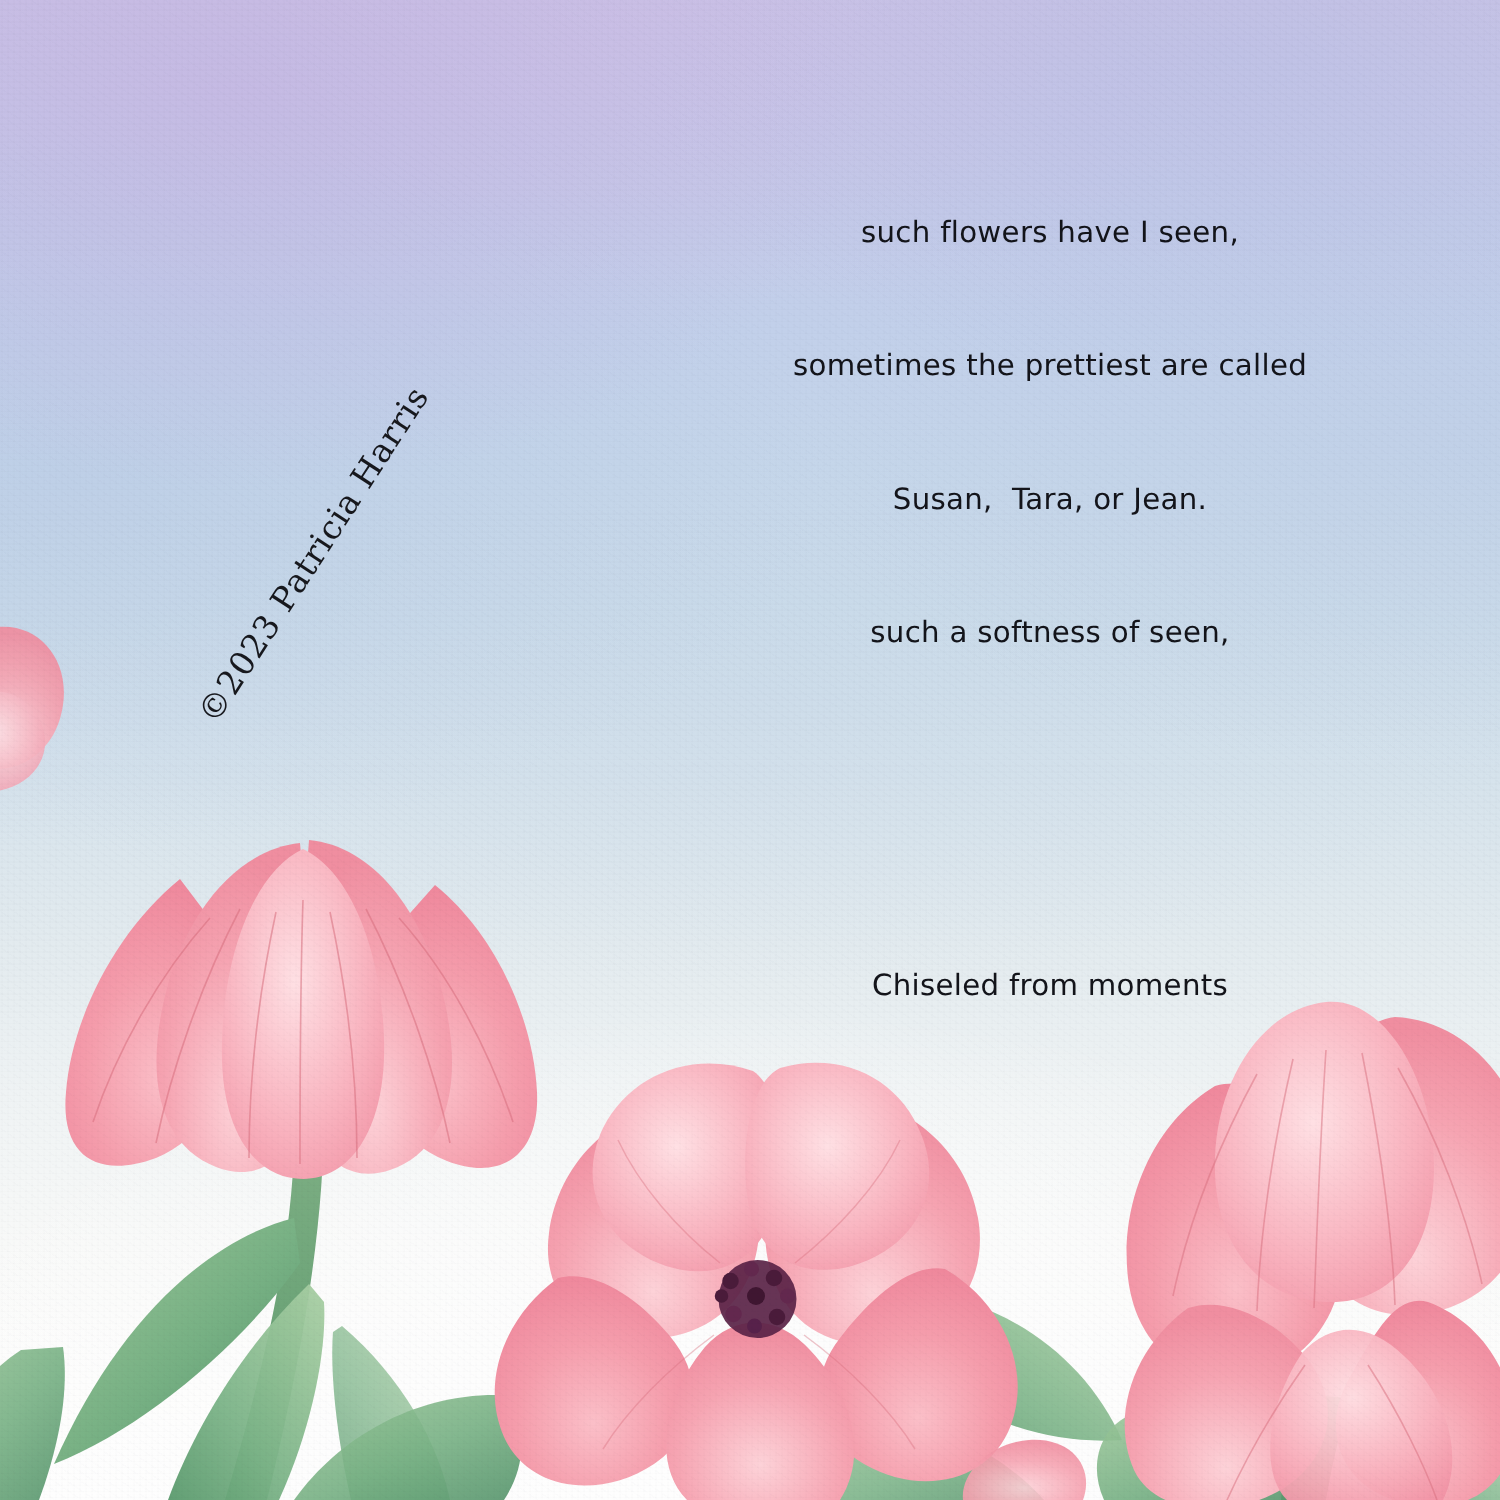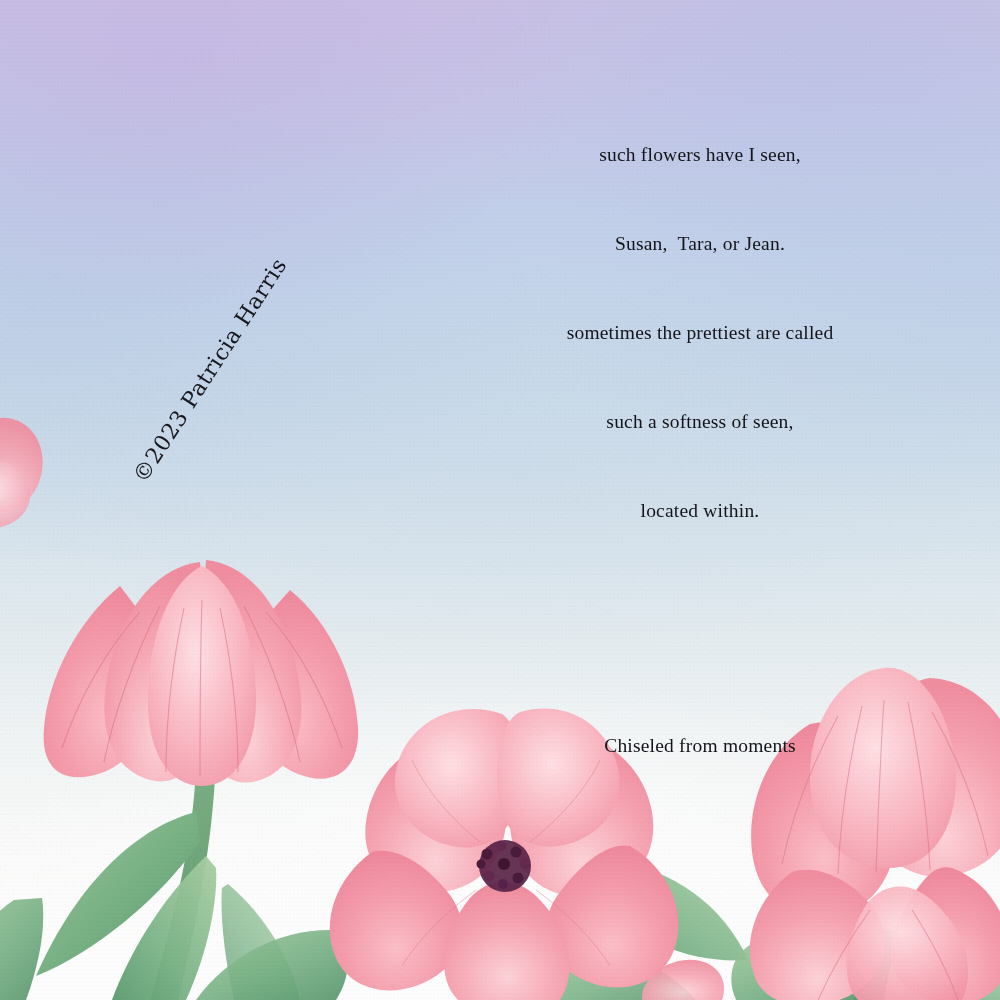"such flowers have I seen," .stanza { font-family: Liberation Serif, serif -> none }
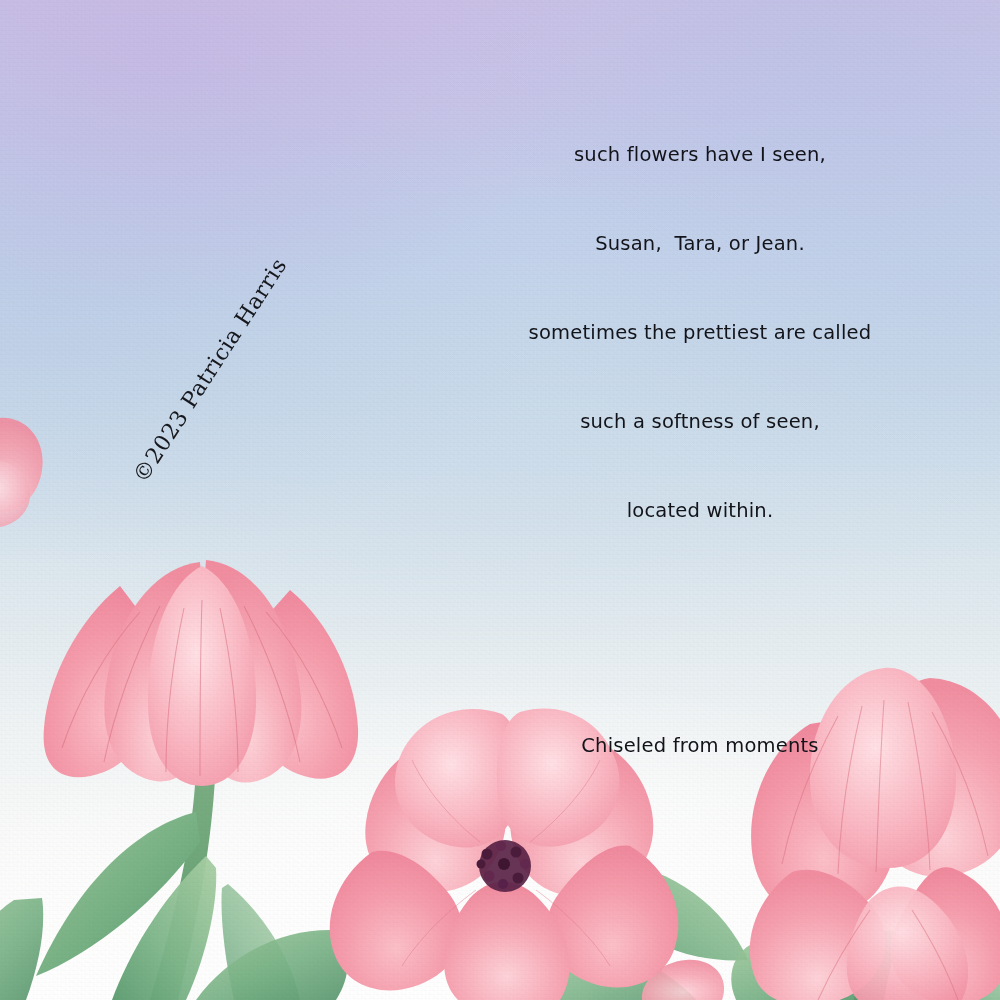"Susan, Tara, or Jean." span.line { order: before "sometimes the prettiest are called" -> after "sometimes the prettiest are called" }
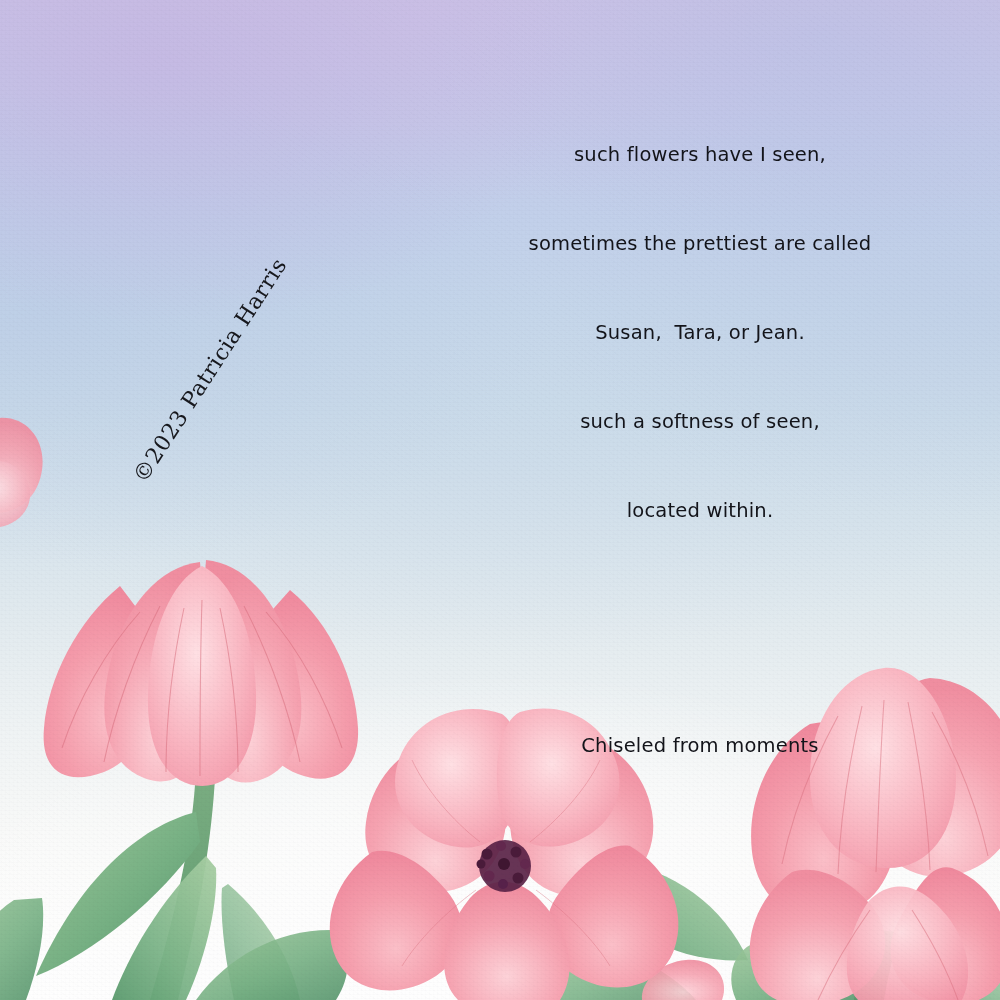"located within." span.line { html: <span>located within.</span> -> none }
